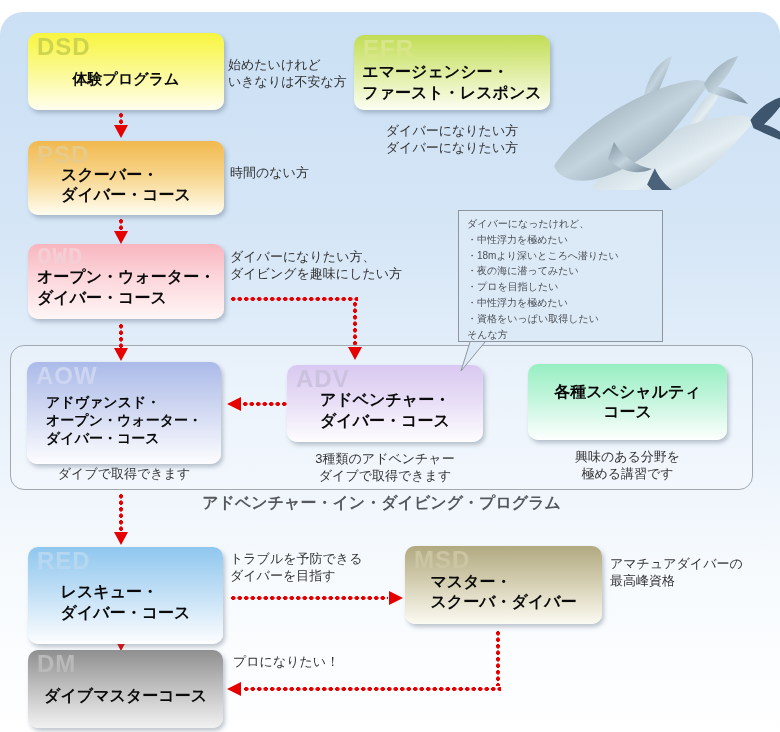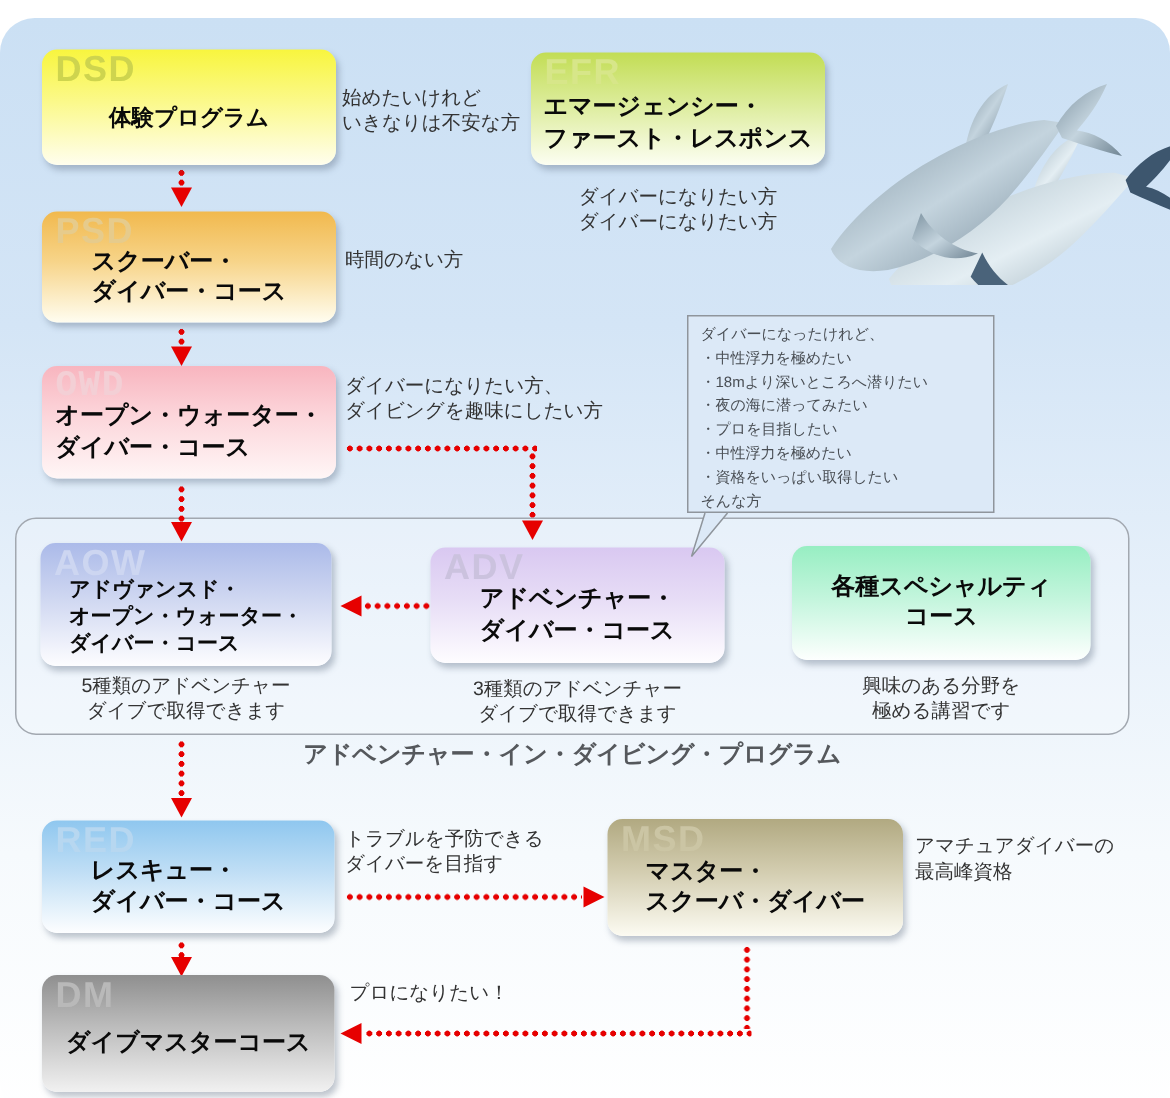"AOW" div.cbox { height: 82px -> 102px }
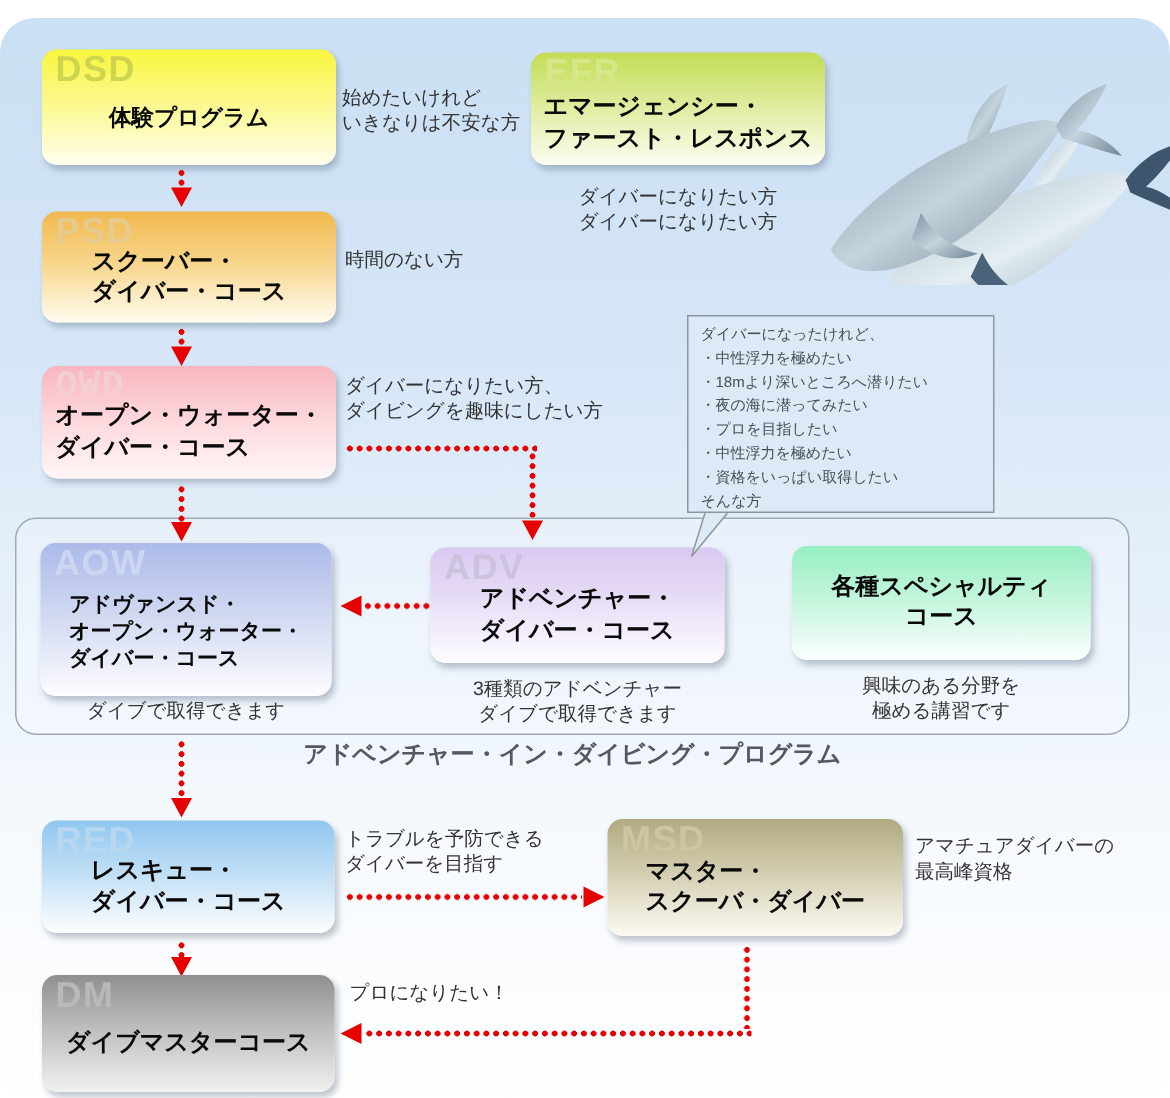"RED" div.cbox { height: 75px -> 97px }
